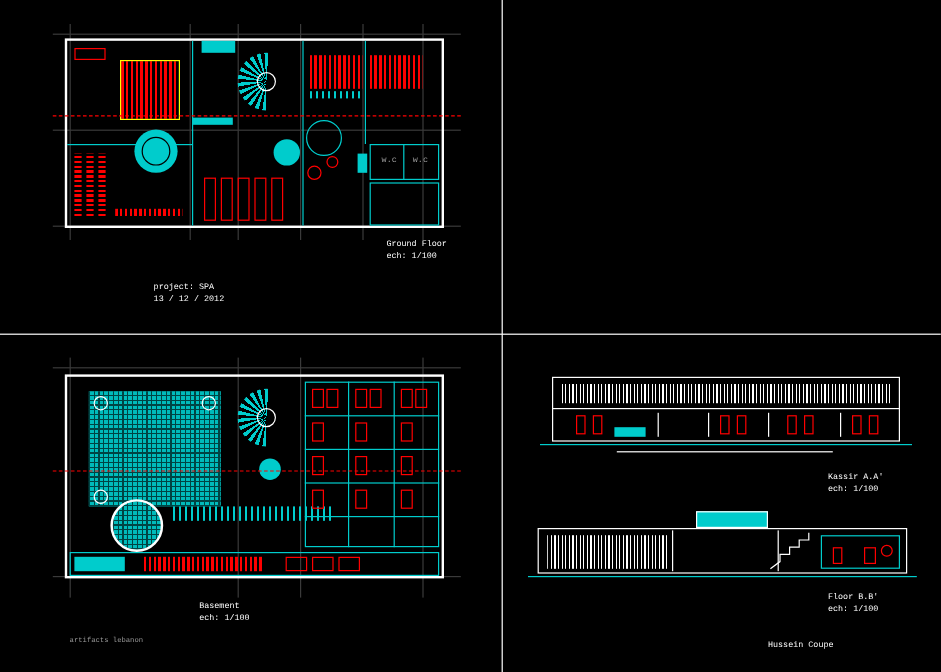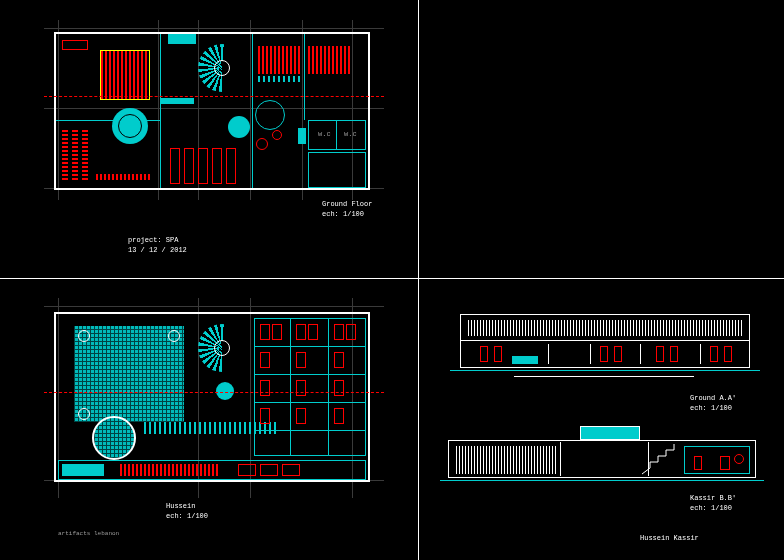"Ground A.A'" span.label { text: Ground -> Kassir }
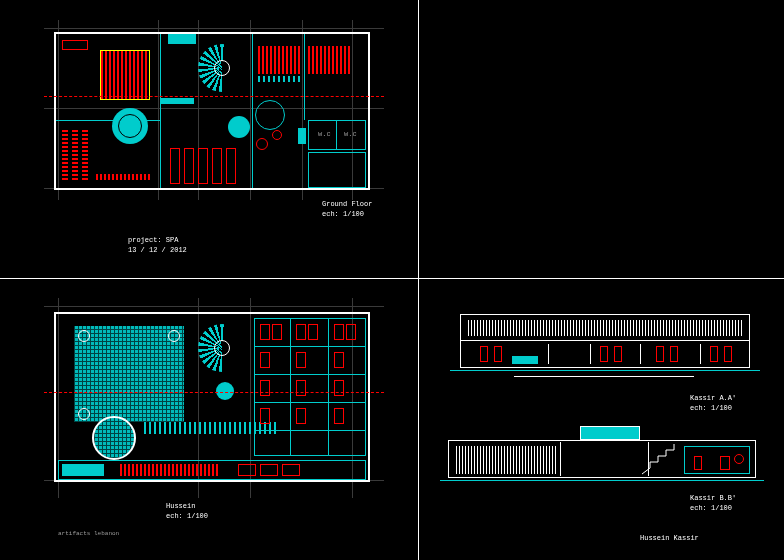"Kassir B.B'" span.label { text: Kassir -> Floor }
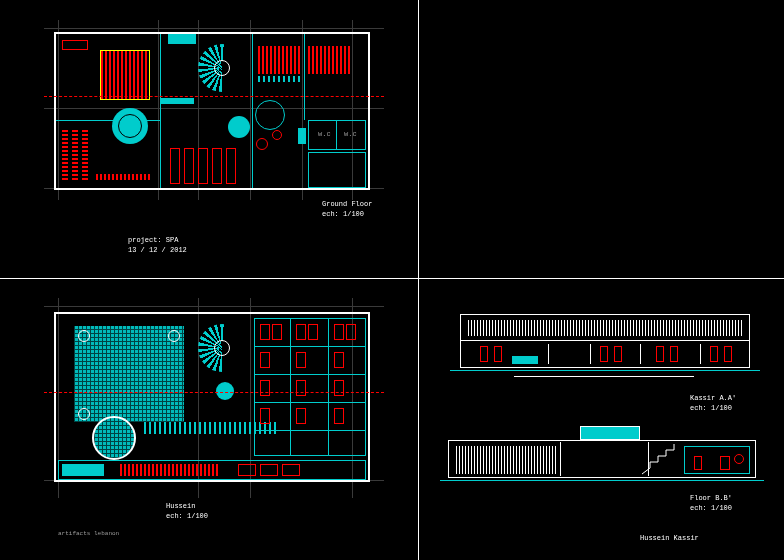"Hussein" span.label { text: Hussein -> Basement }
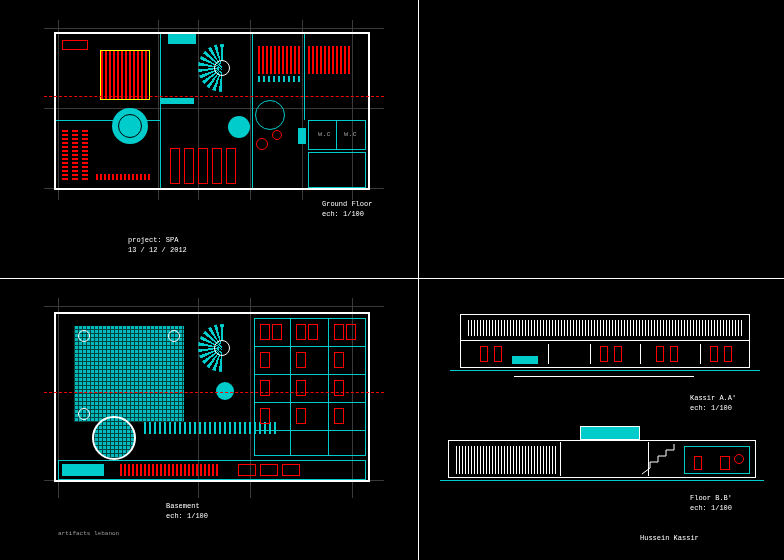"Hussein Kassir" span.label { text: Kassir -> Coupe }
